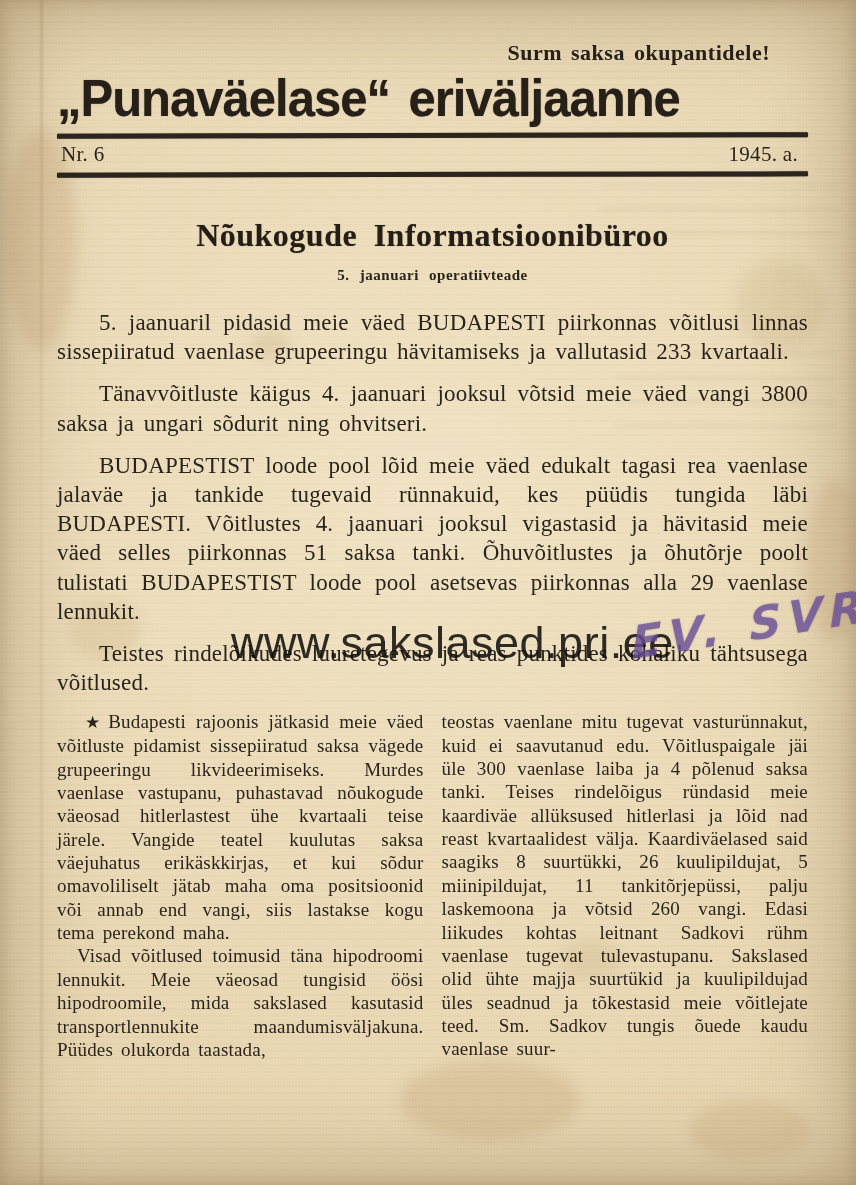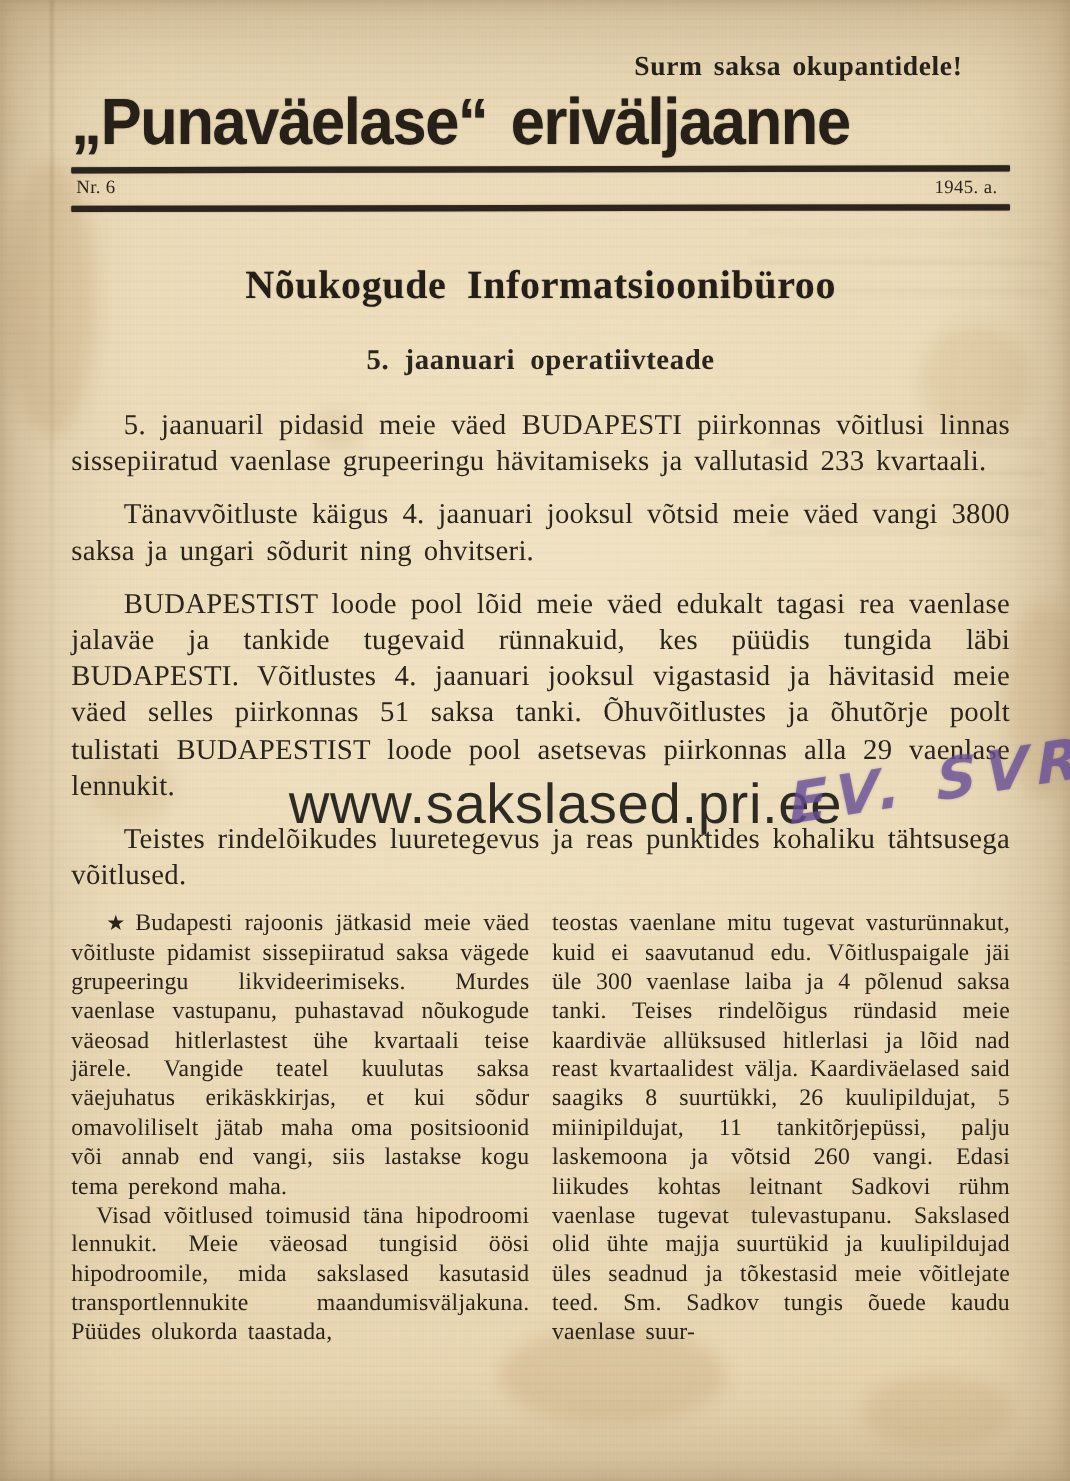"Nr. 6" .dateline { font-size: 15px -> 21px }
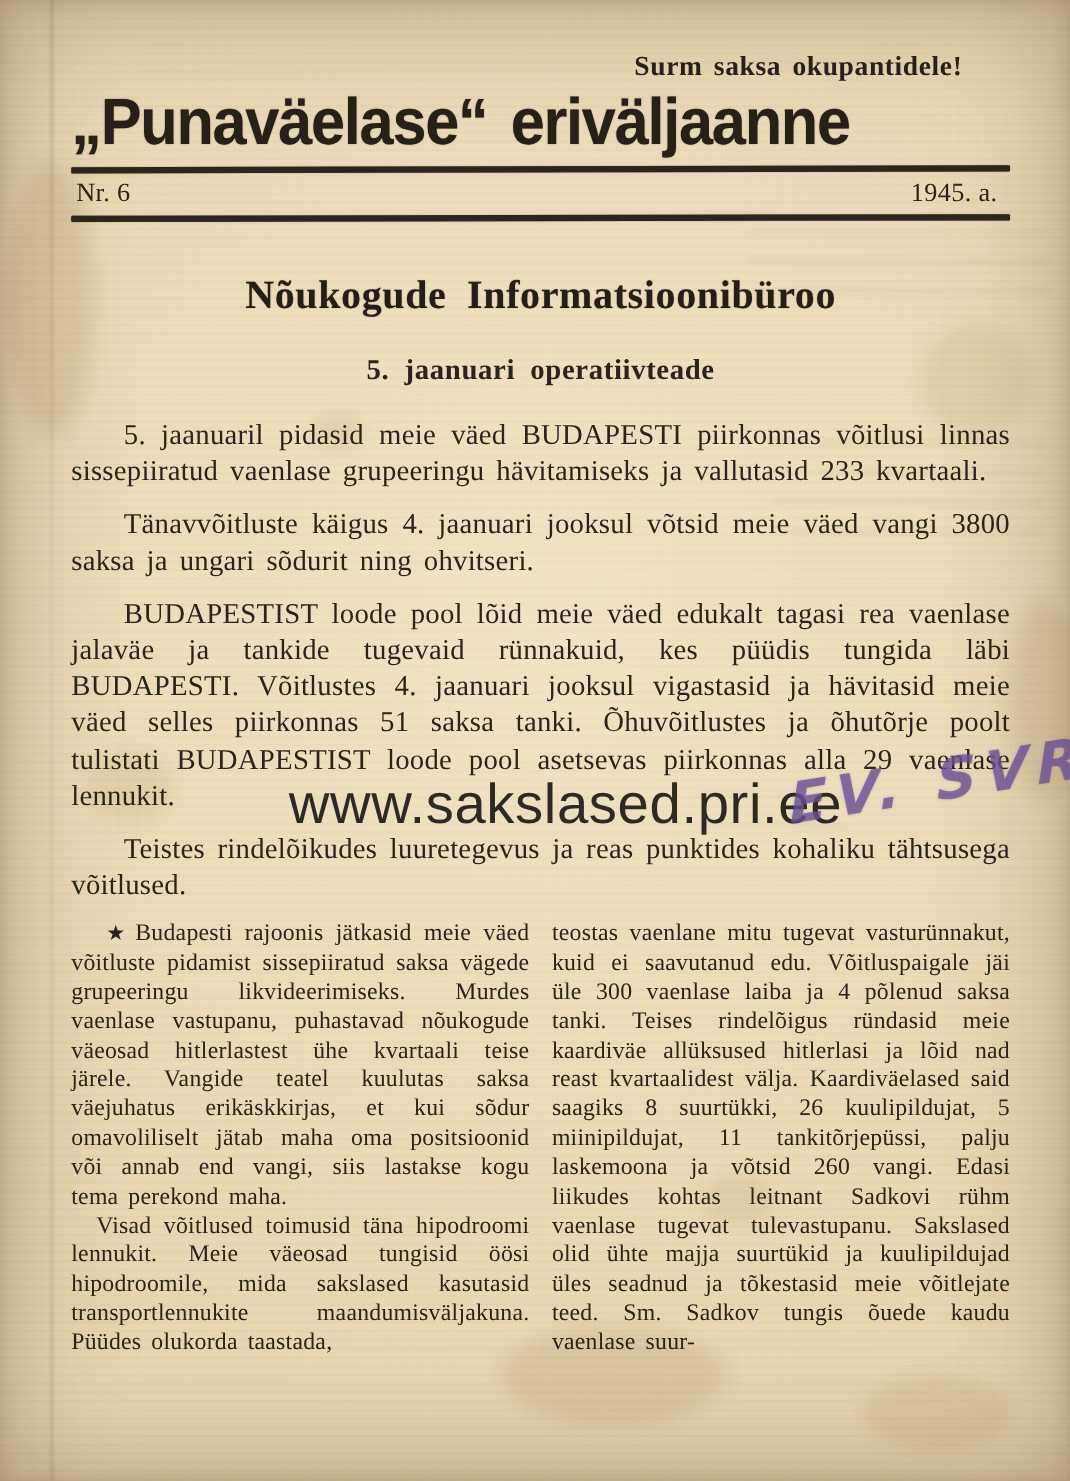"5. jaanuari operatiivteade" .subheadline { font-size: 23px -> 15px; margin-top: 29px -> 13px }
